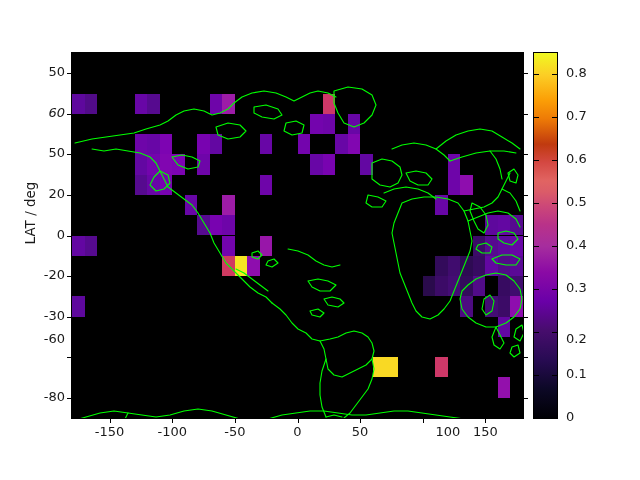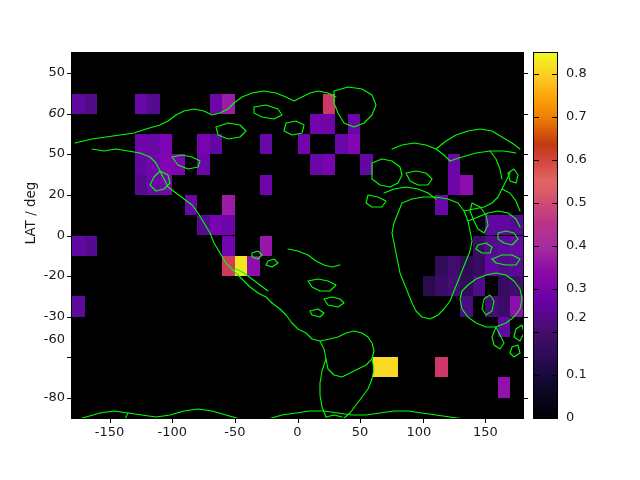"0.2" div.cblab { top: 318px -> 340px }
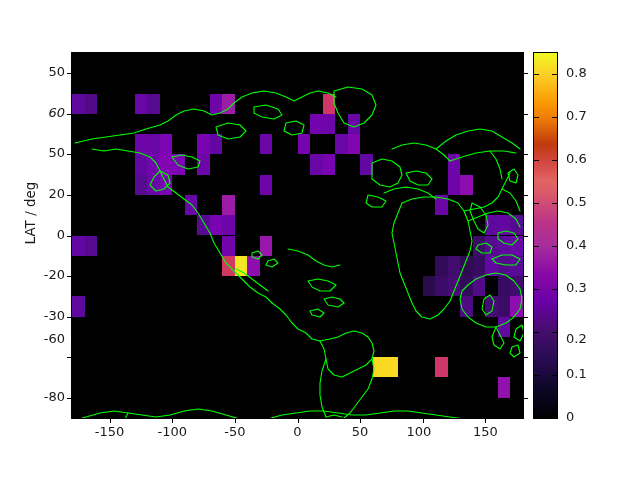"100" div.xlab { left: 419px -> 448px }
